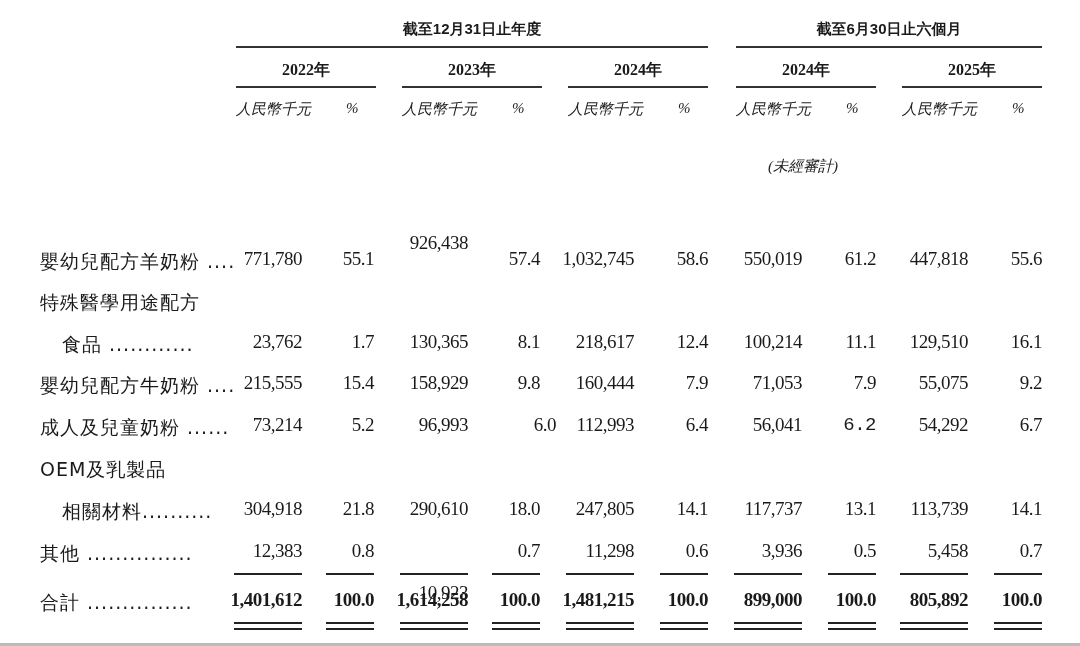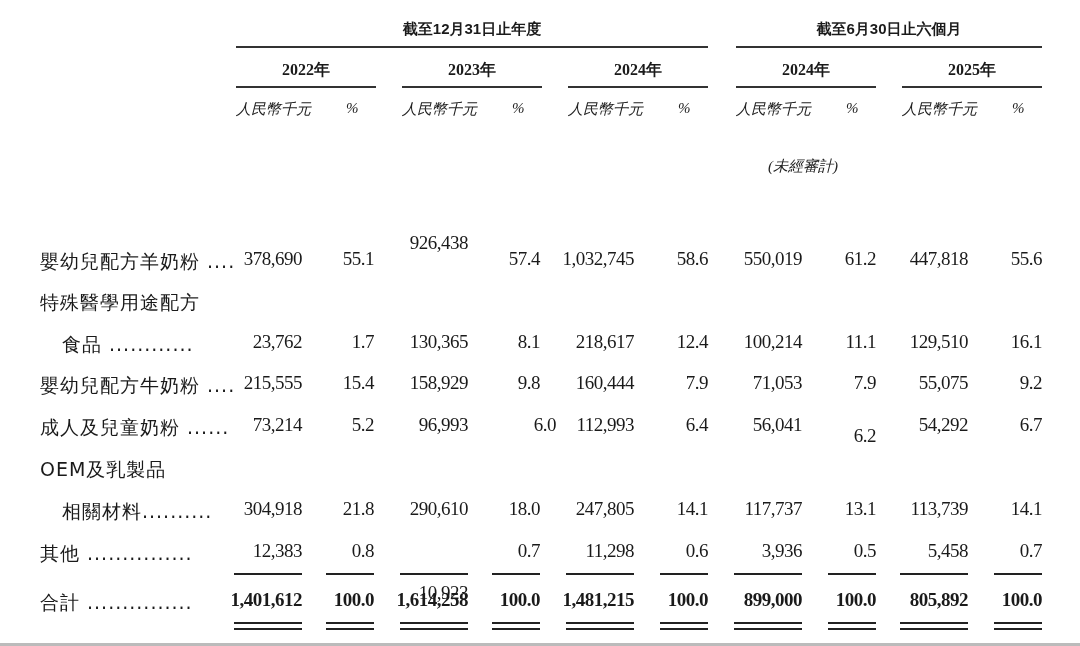"378,690" div.abs { text: 378,690 -> 771,780 }
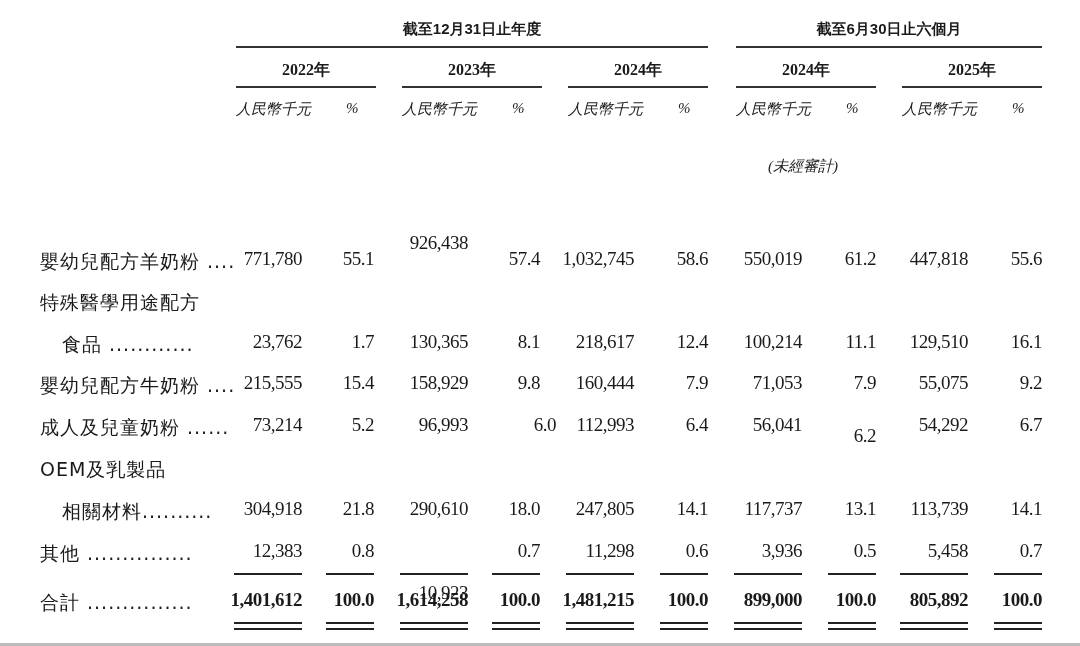"6.2" div.abs { font-family: none -> Liberation Mono, monospace; top: 425px -> 414px }
